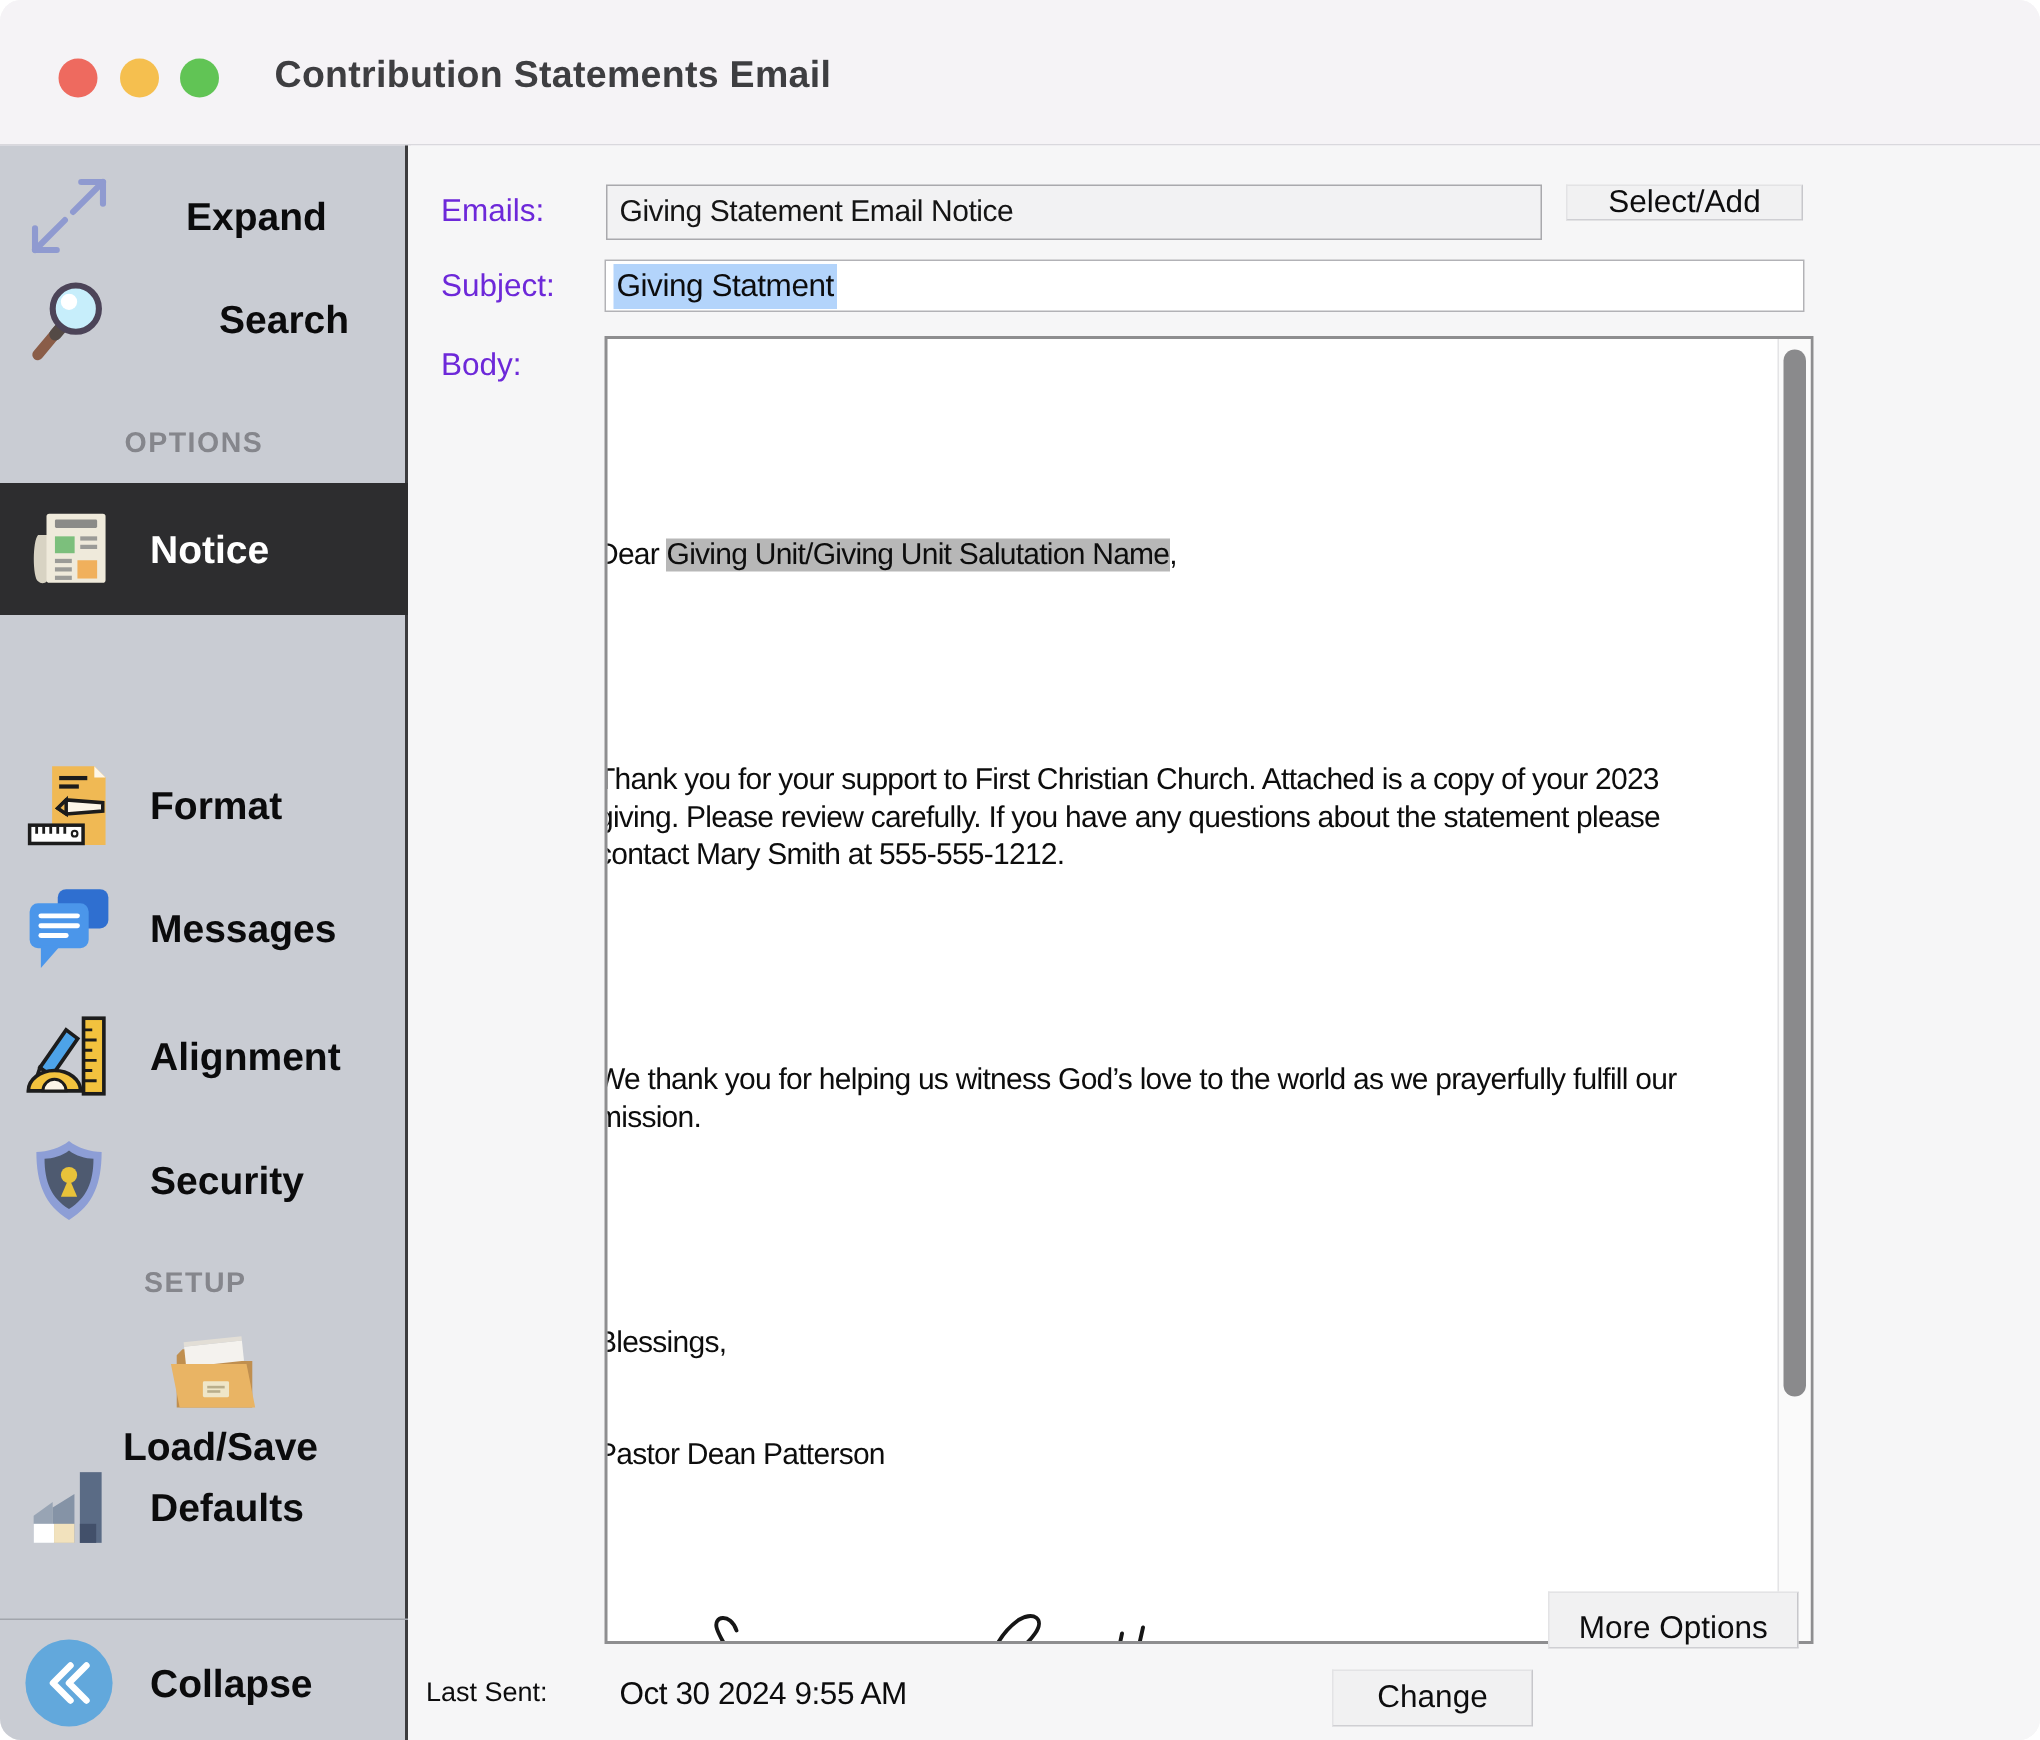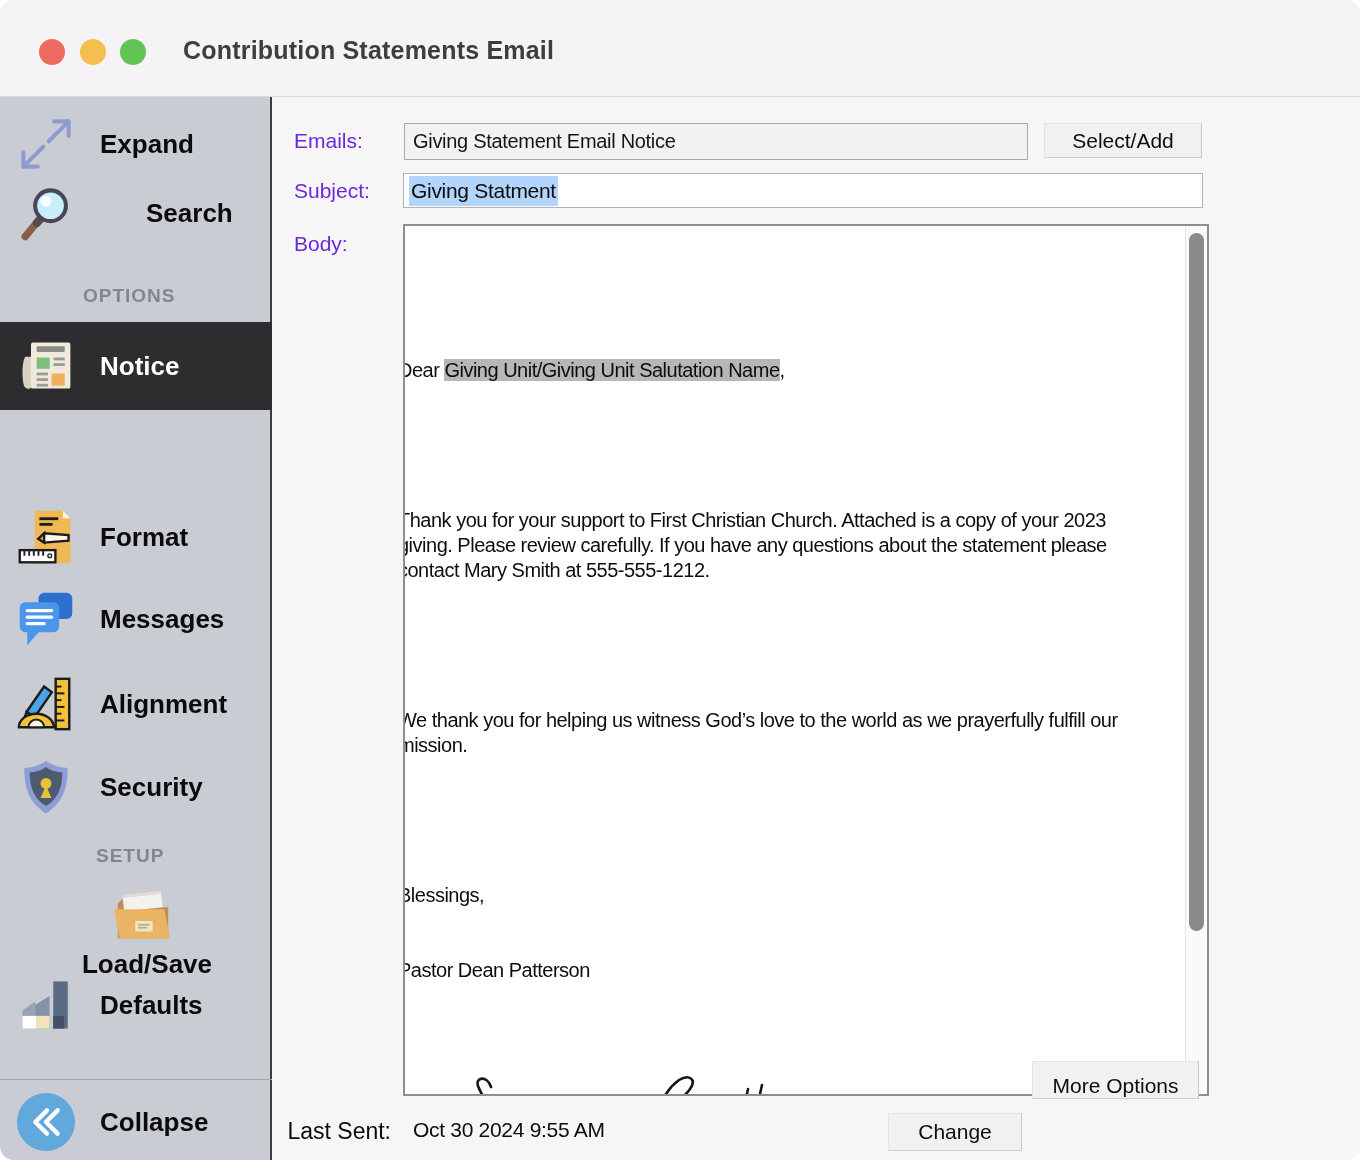"Expand" div.side-row { gap: none -> 24px }
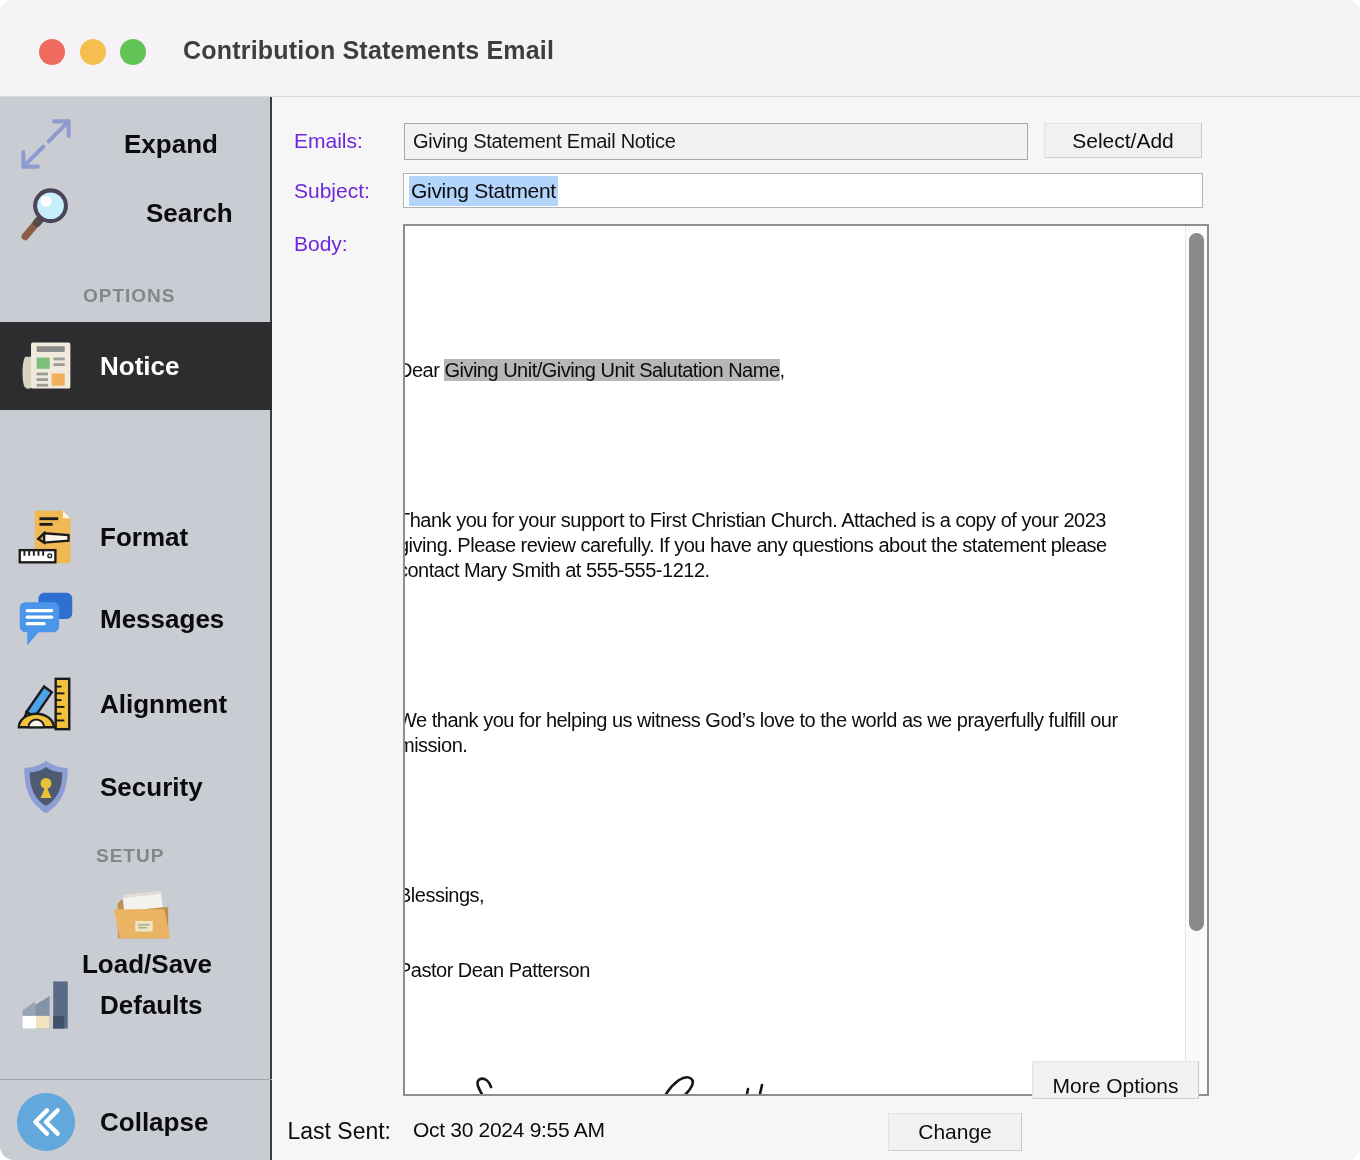"Select/Add" .select-add { height: 35px -> 24px }
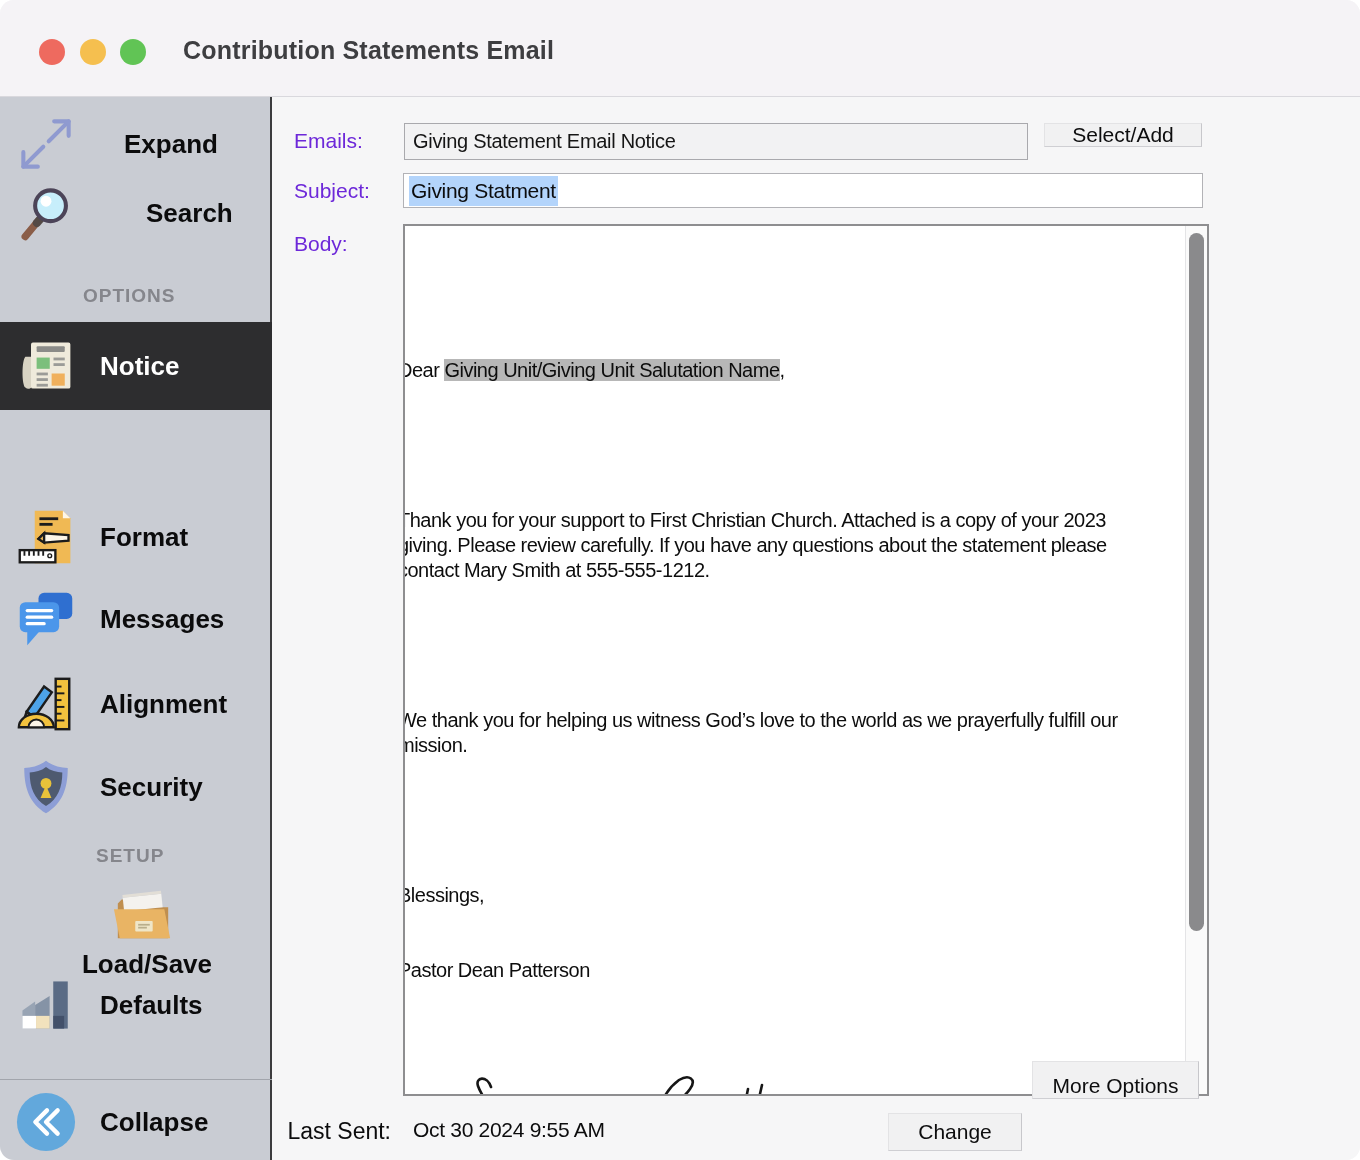"Last Sent:" .footer-label { font-size: 23px -> 18px; text-align: right -> left }
